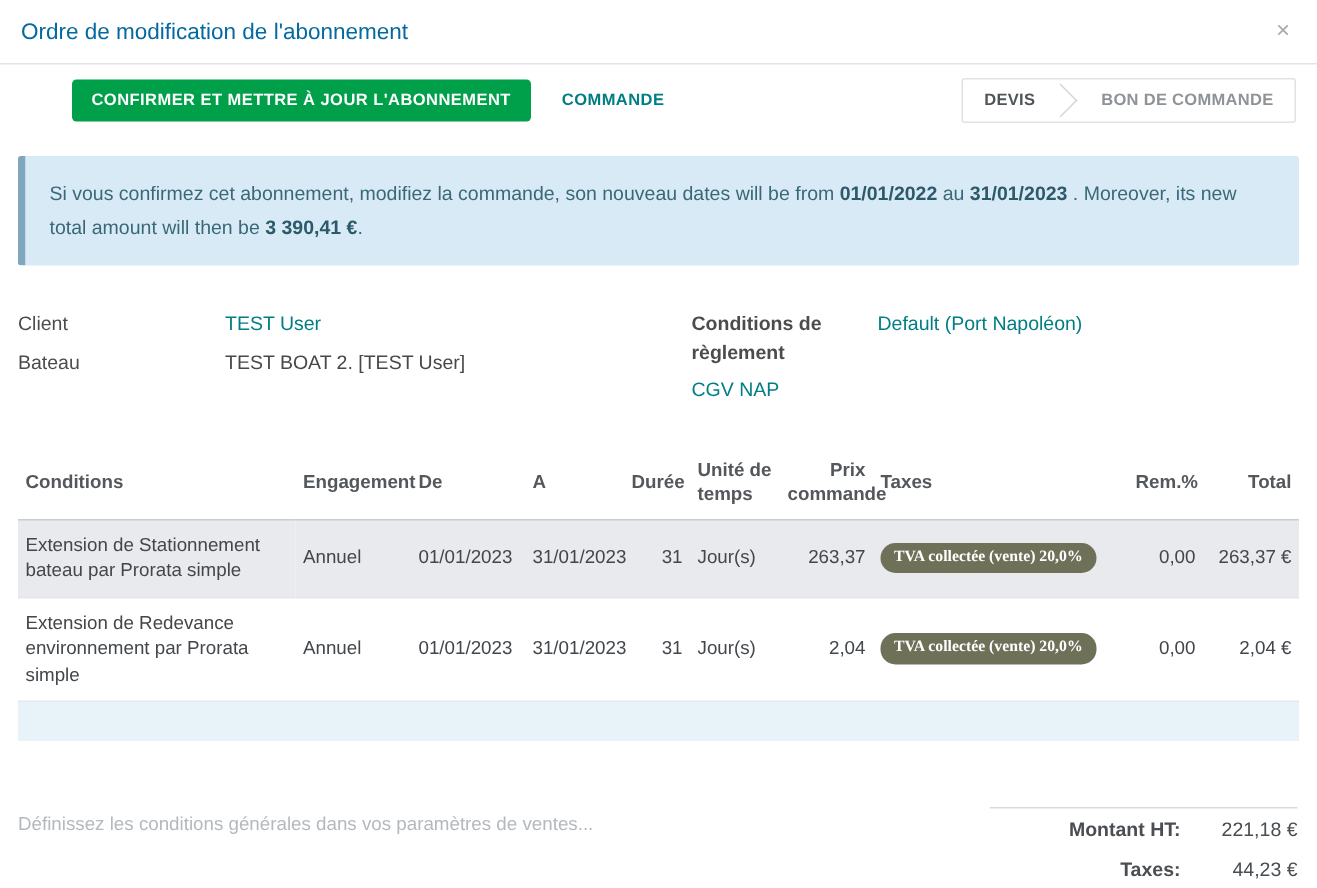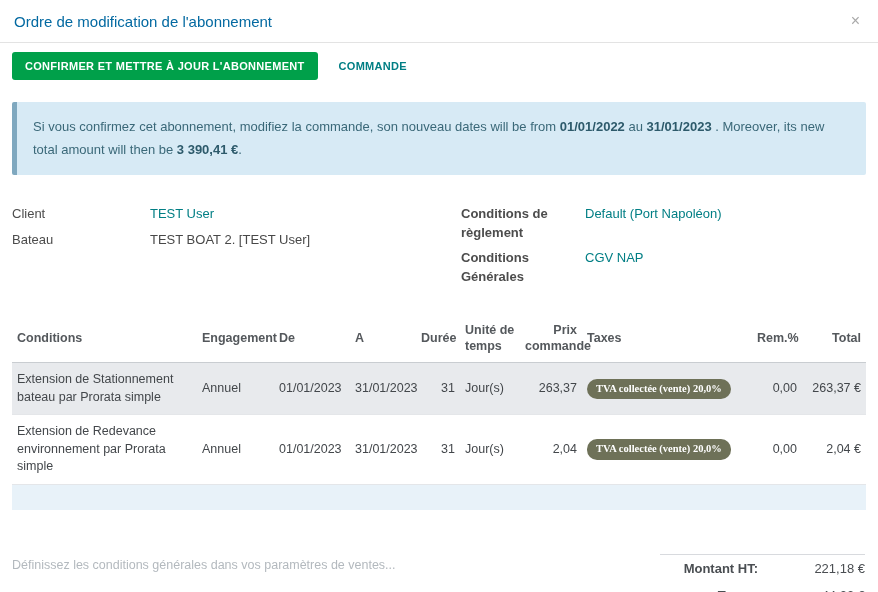"CONFIRMER ET METTRE À JOUR" .btn { margin-left: none -> 36px }
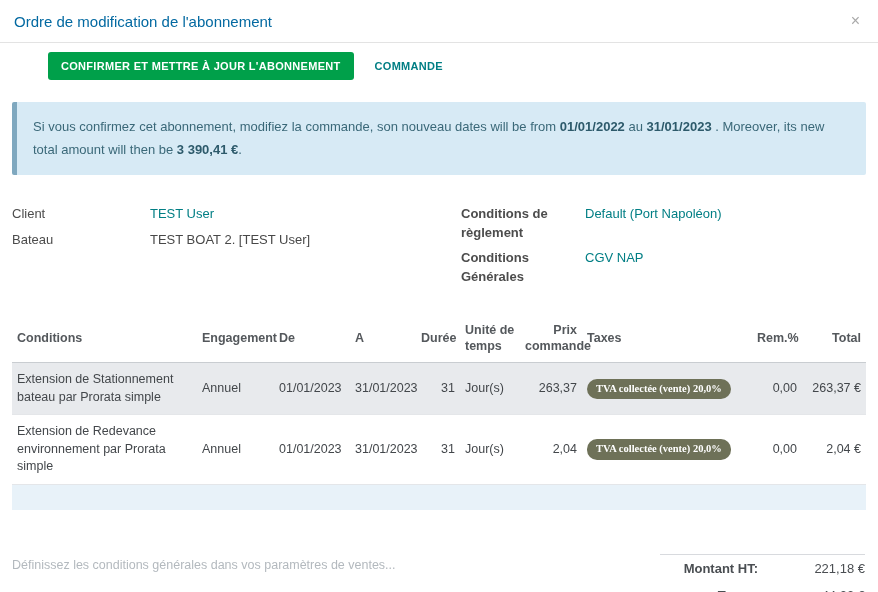"DEVIS" div.statusbar { html: none -> <div> <div>DEVIS</div> <div></div> <div>BON DE COMMANDE</div> </div> }
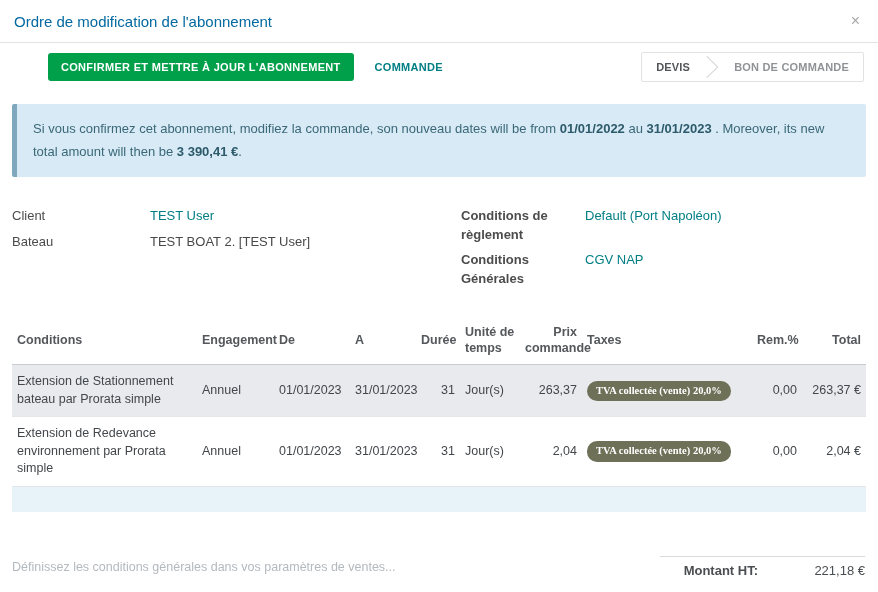"Conditions Générales" div.flabel { html: <div>Conditions Générales</div> -> none }
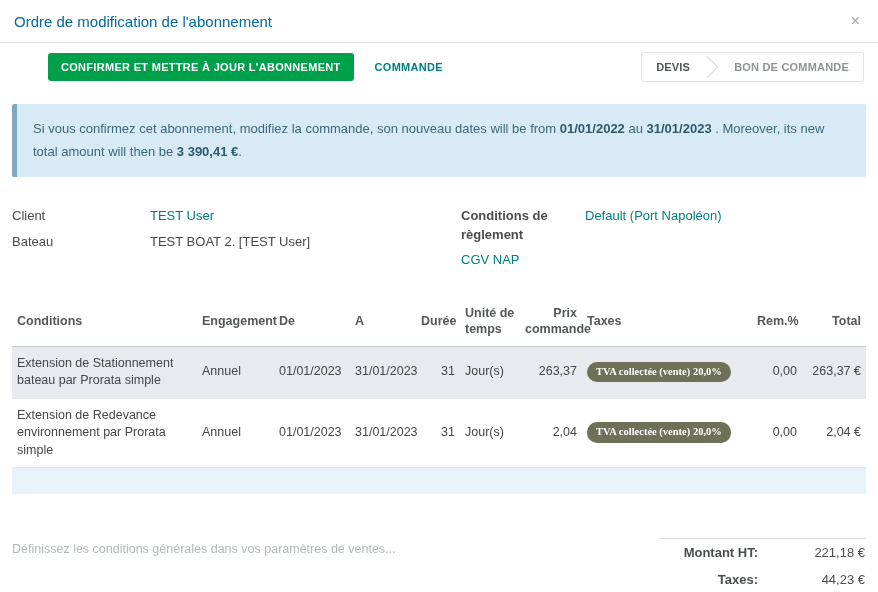"Montant HT:" .trow { gap: 29px -> none }
